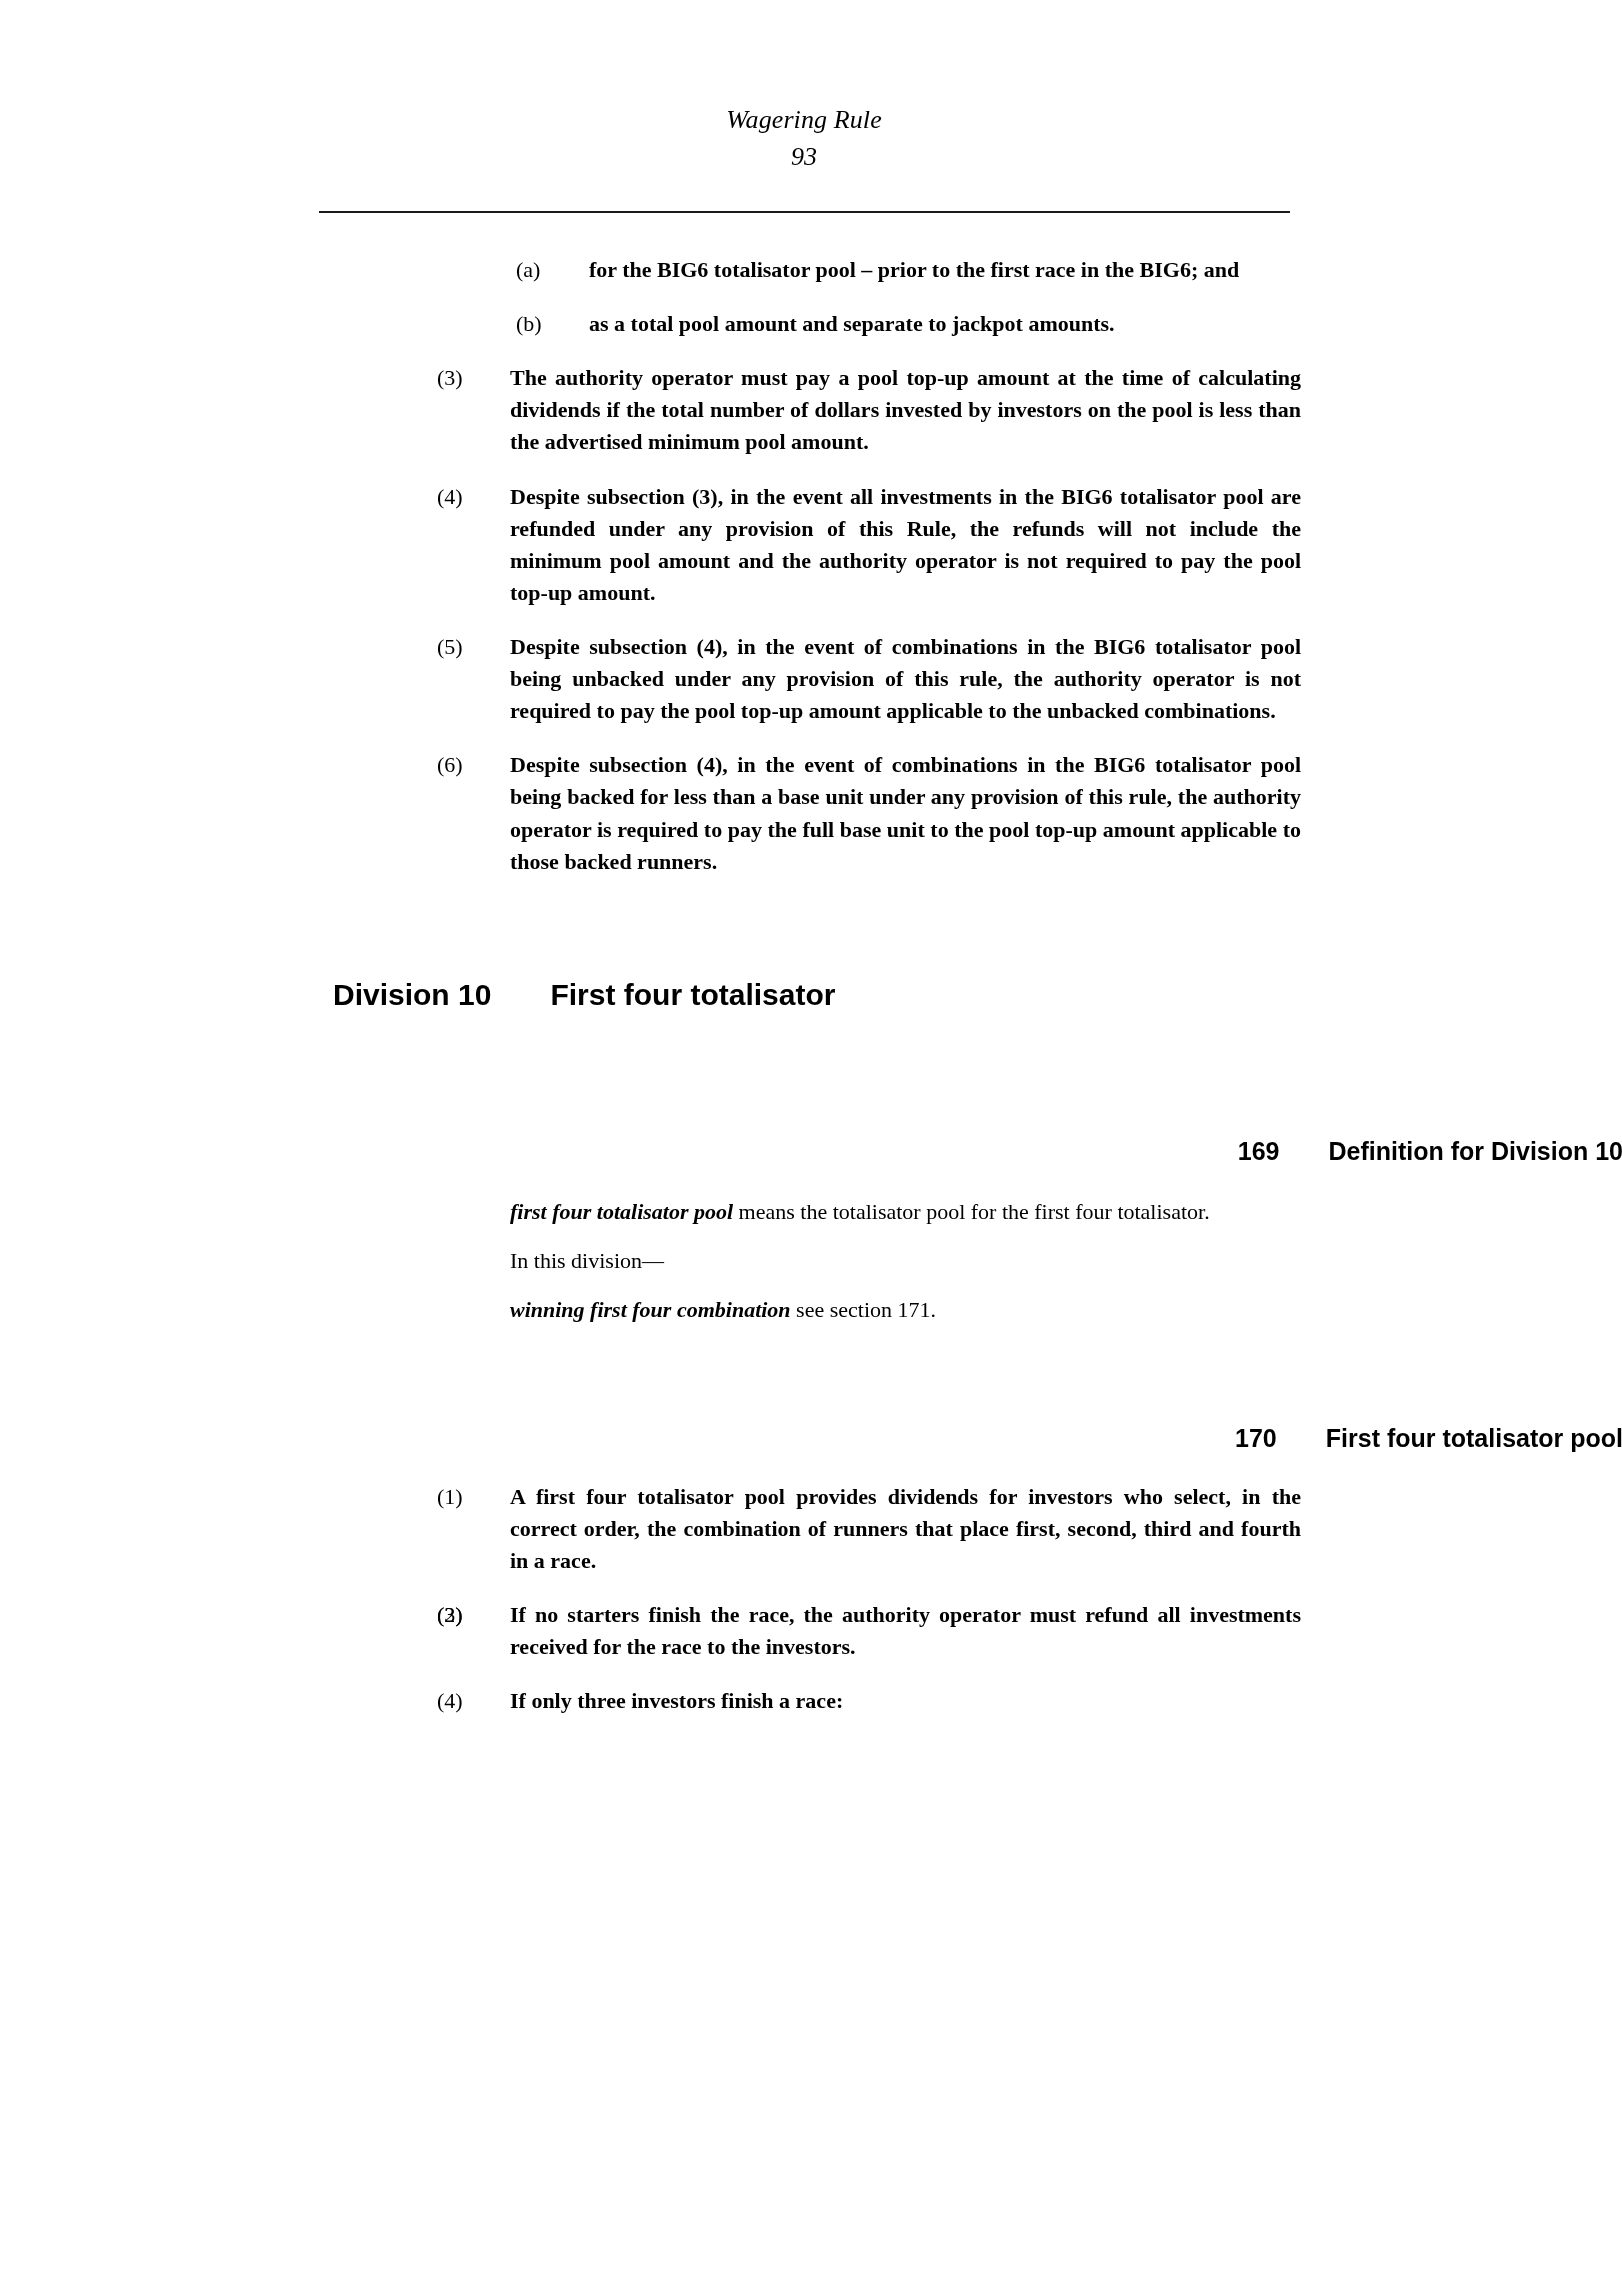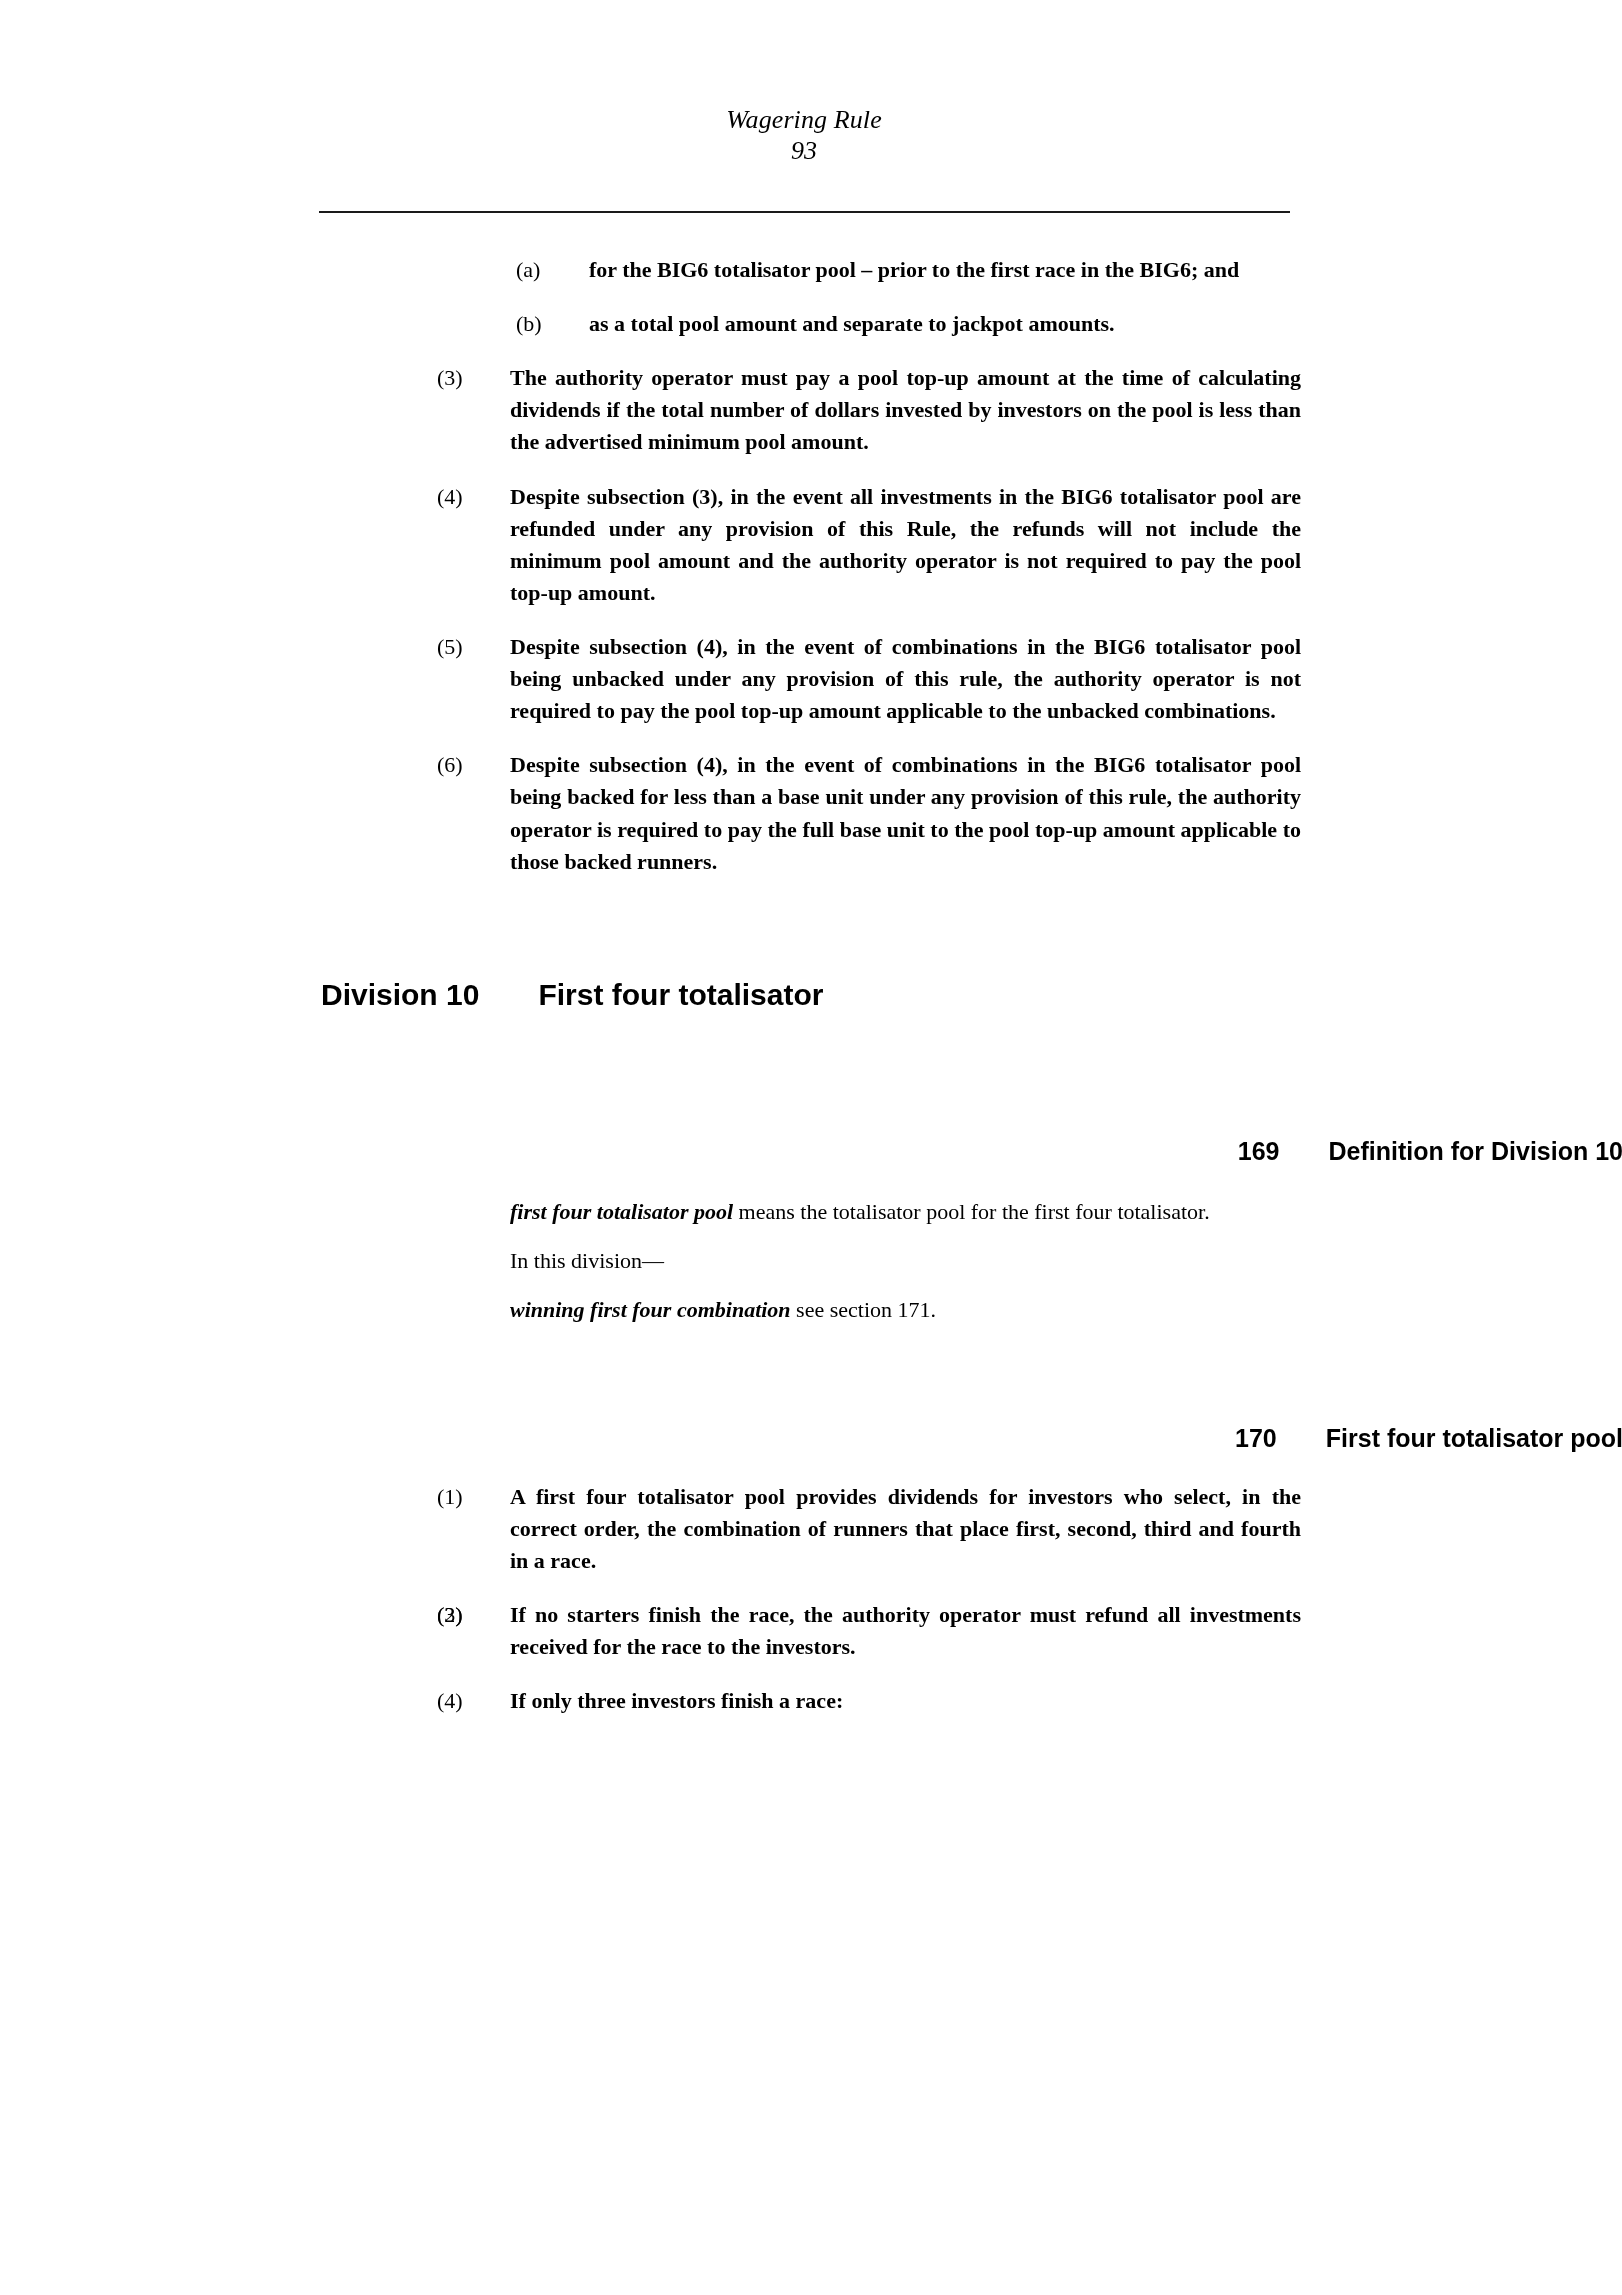"93" .header-pageno { margin-top: 0 -> 6px }
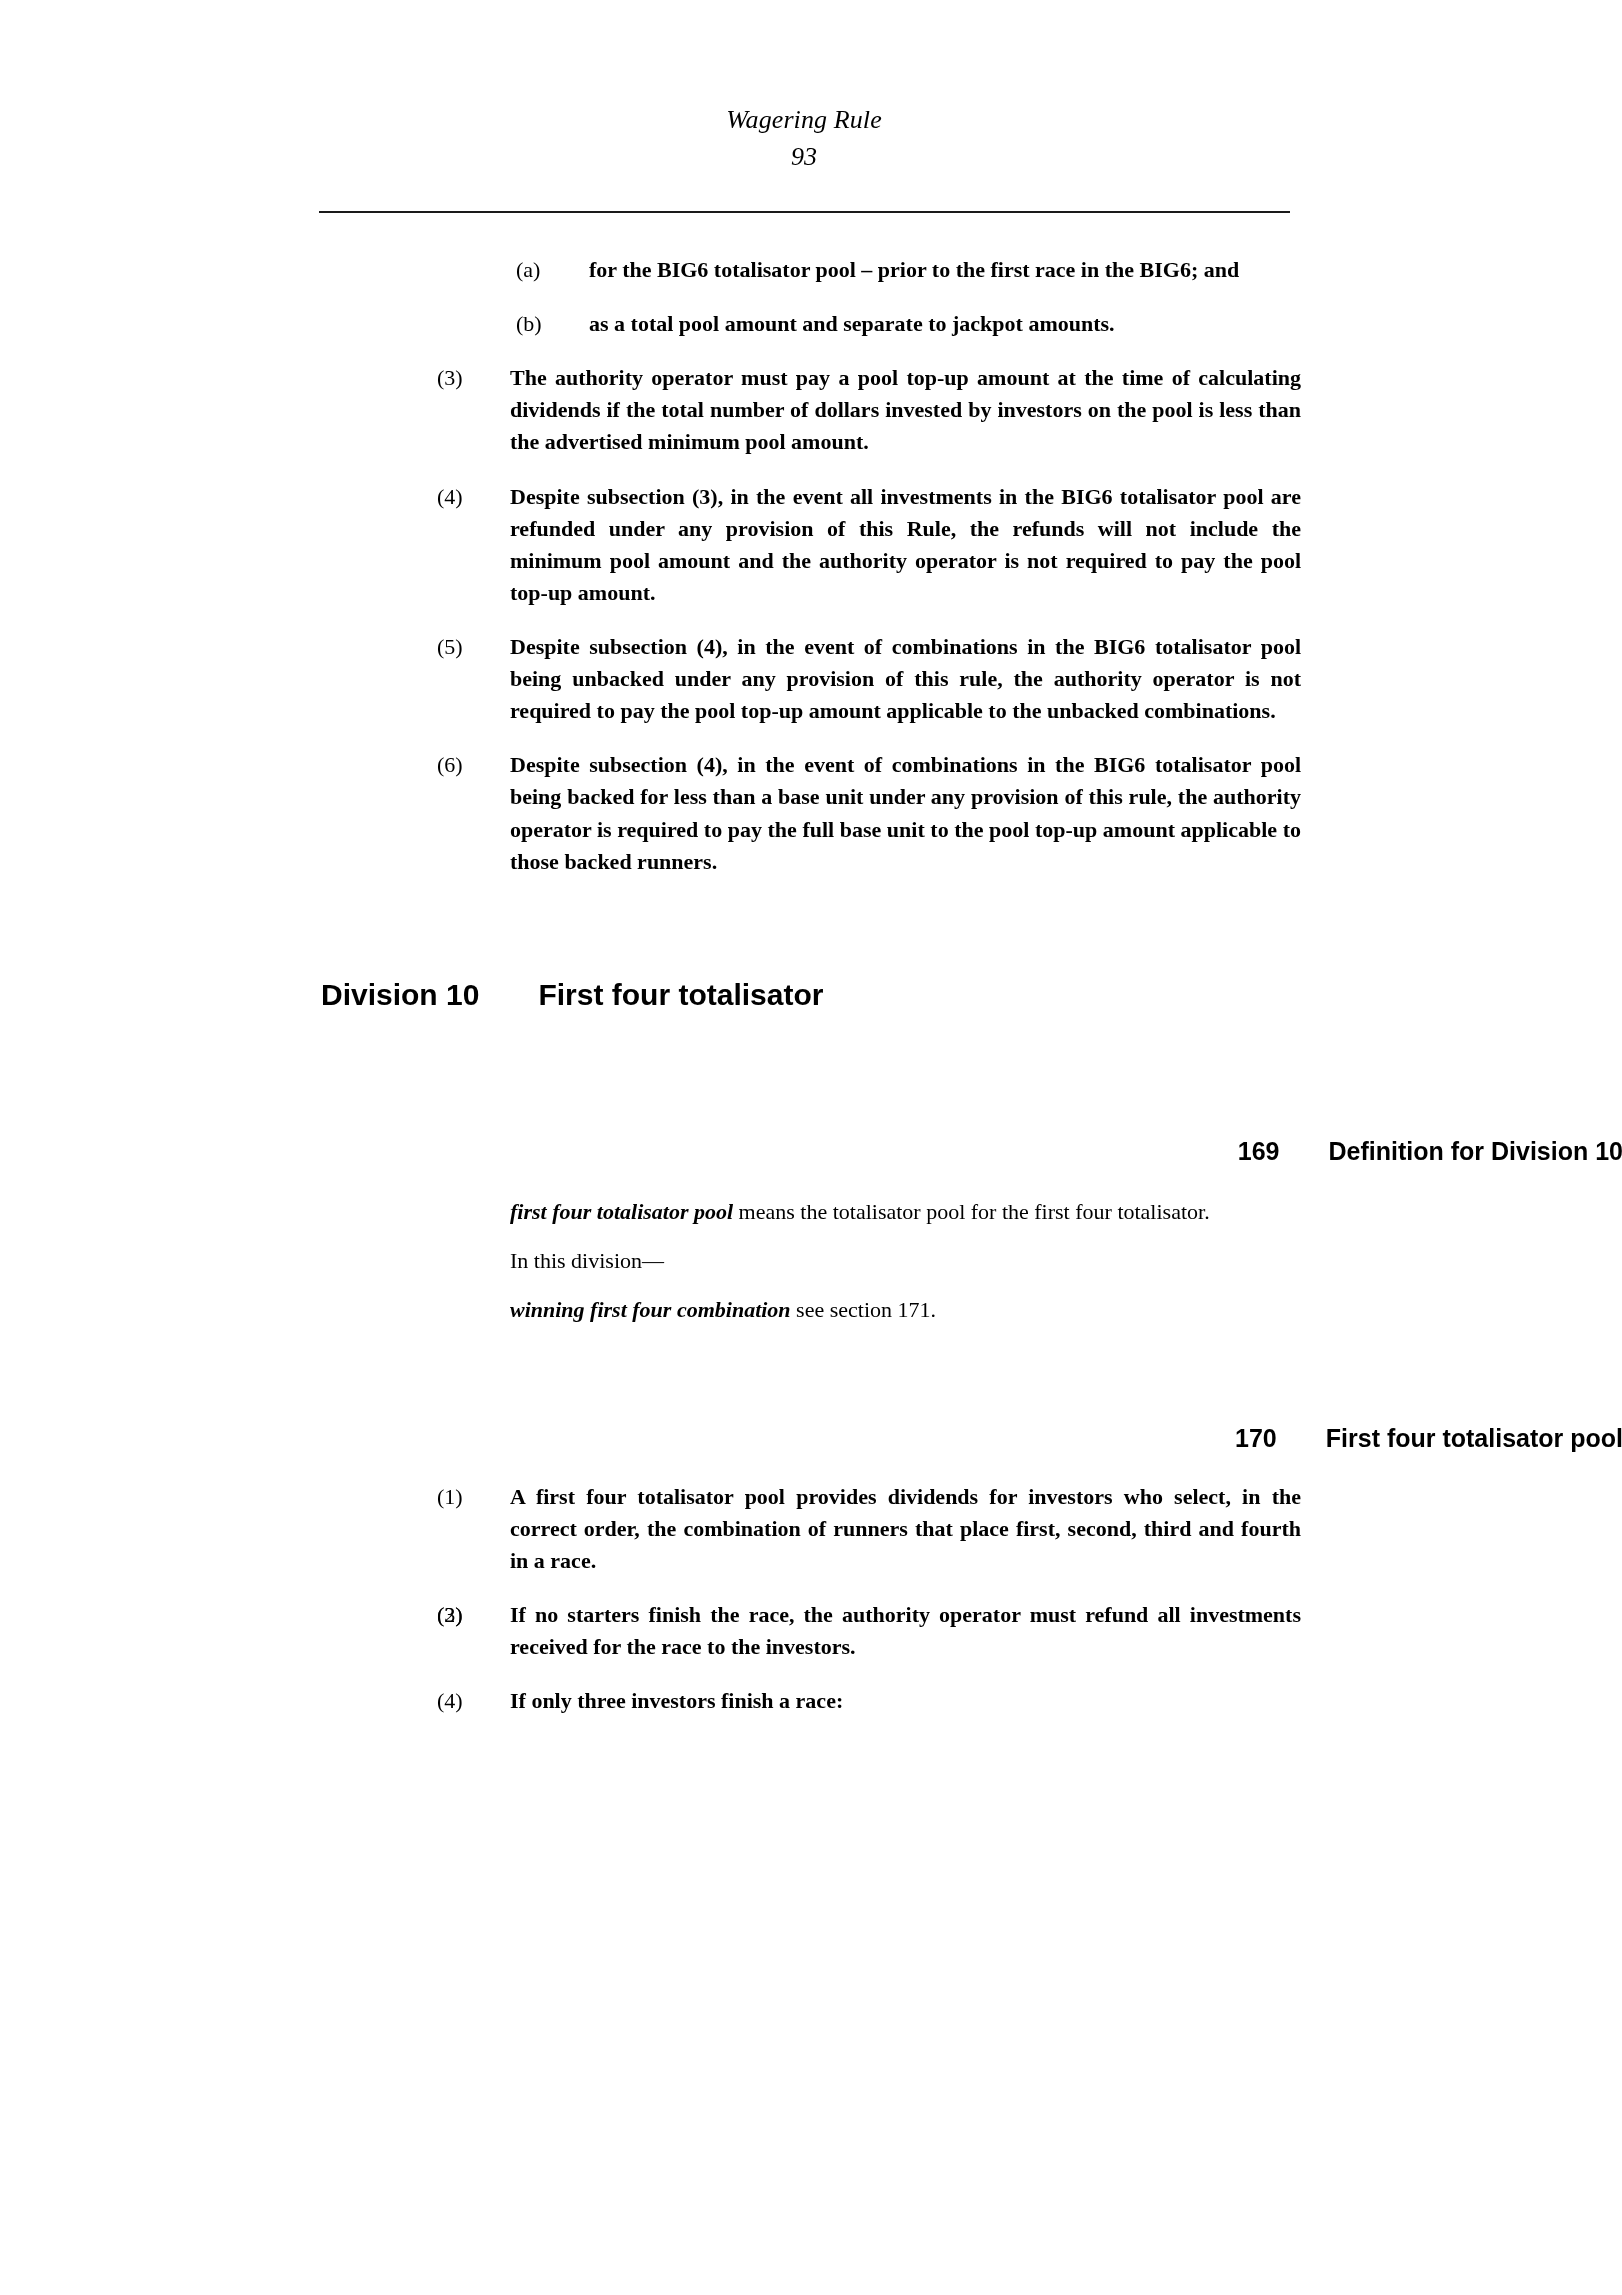"Division 10 First four totalisator" .division-heading { margin: 0 0 0 0 -> 0 0 0 12px }
